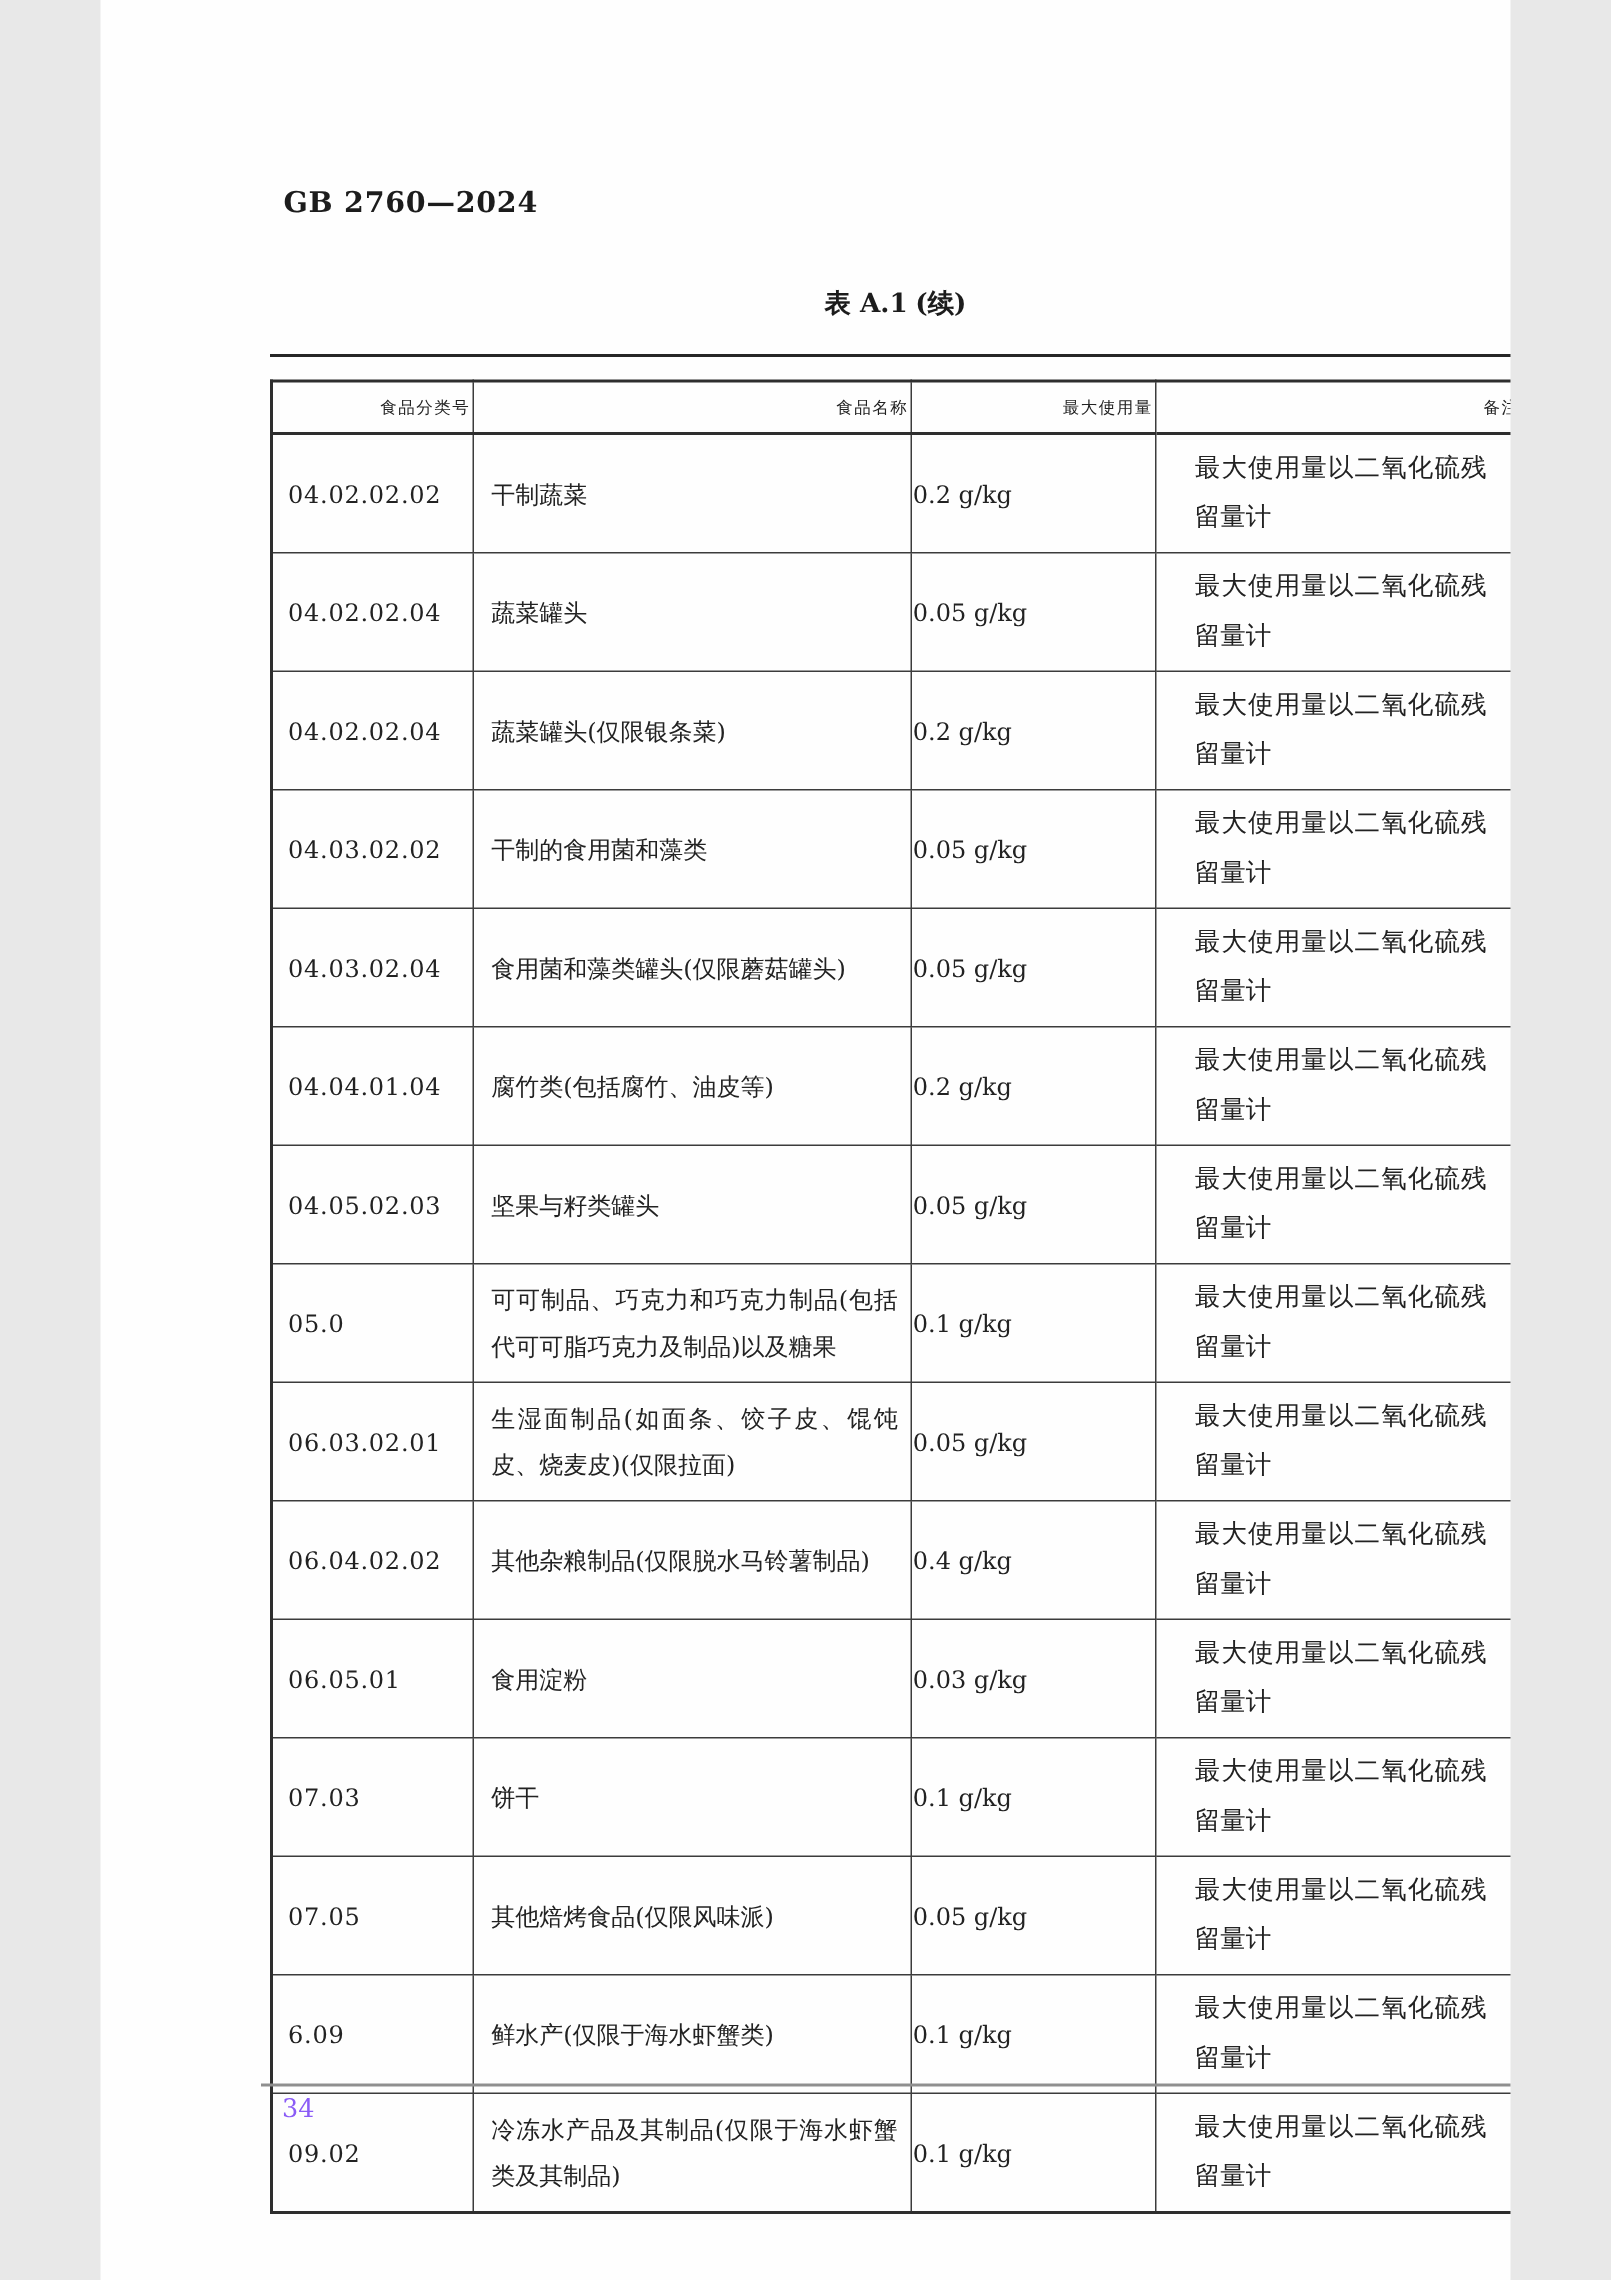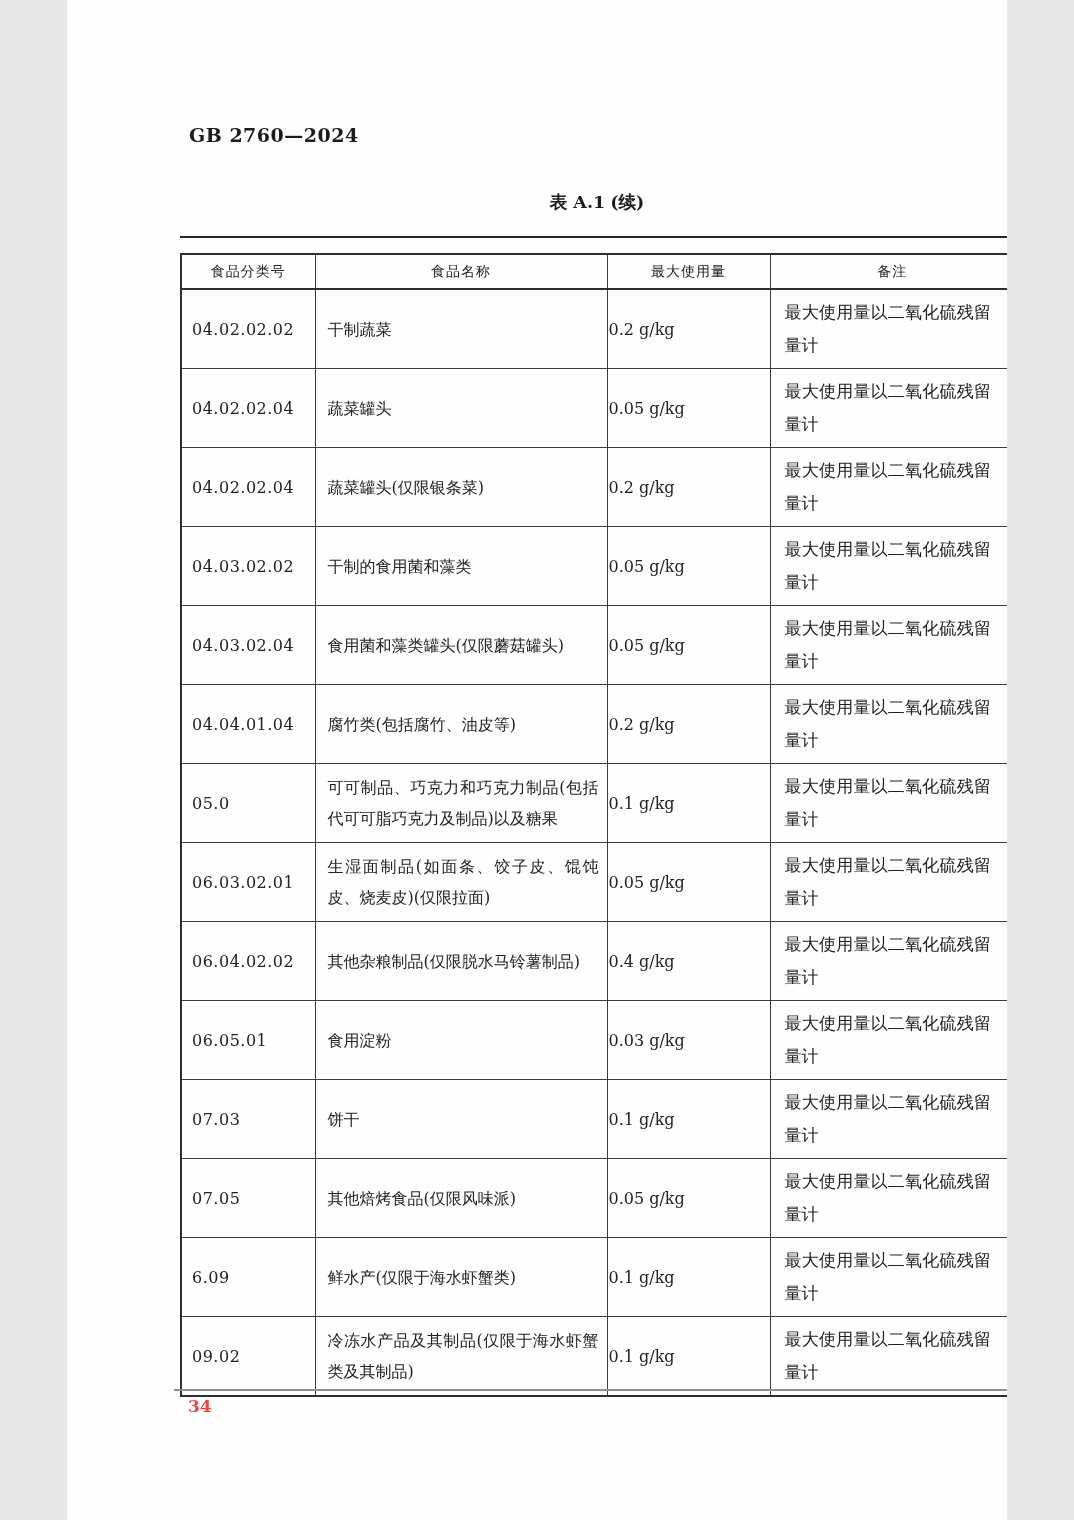"食品分类号" thead td { font-size: 14px -> 11px; text-align: center -> right }
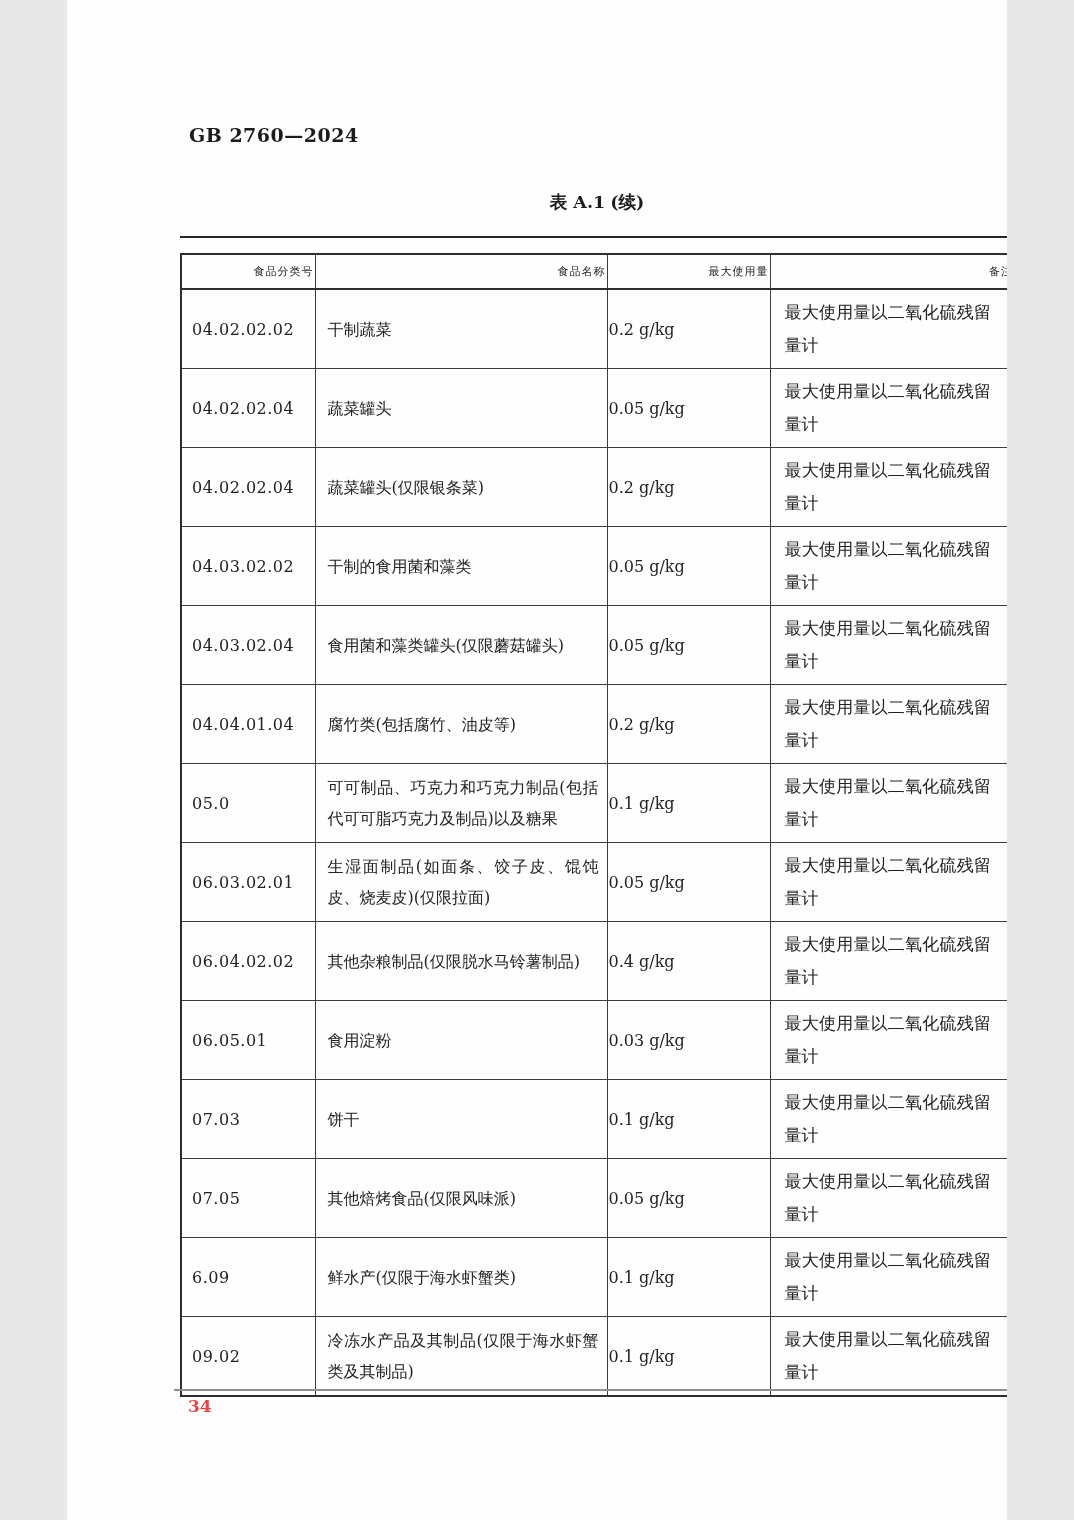"最大使用量以二氧化硫残留量计" td.cell-remark { padding: 6px 23px 6px 14px -> 6px 23px 6px 26px }
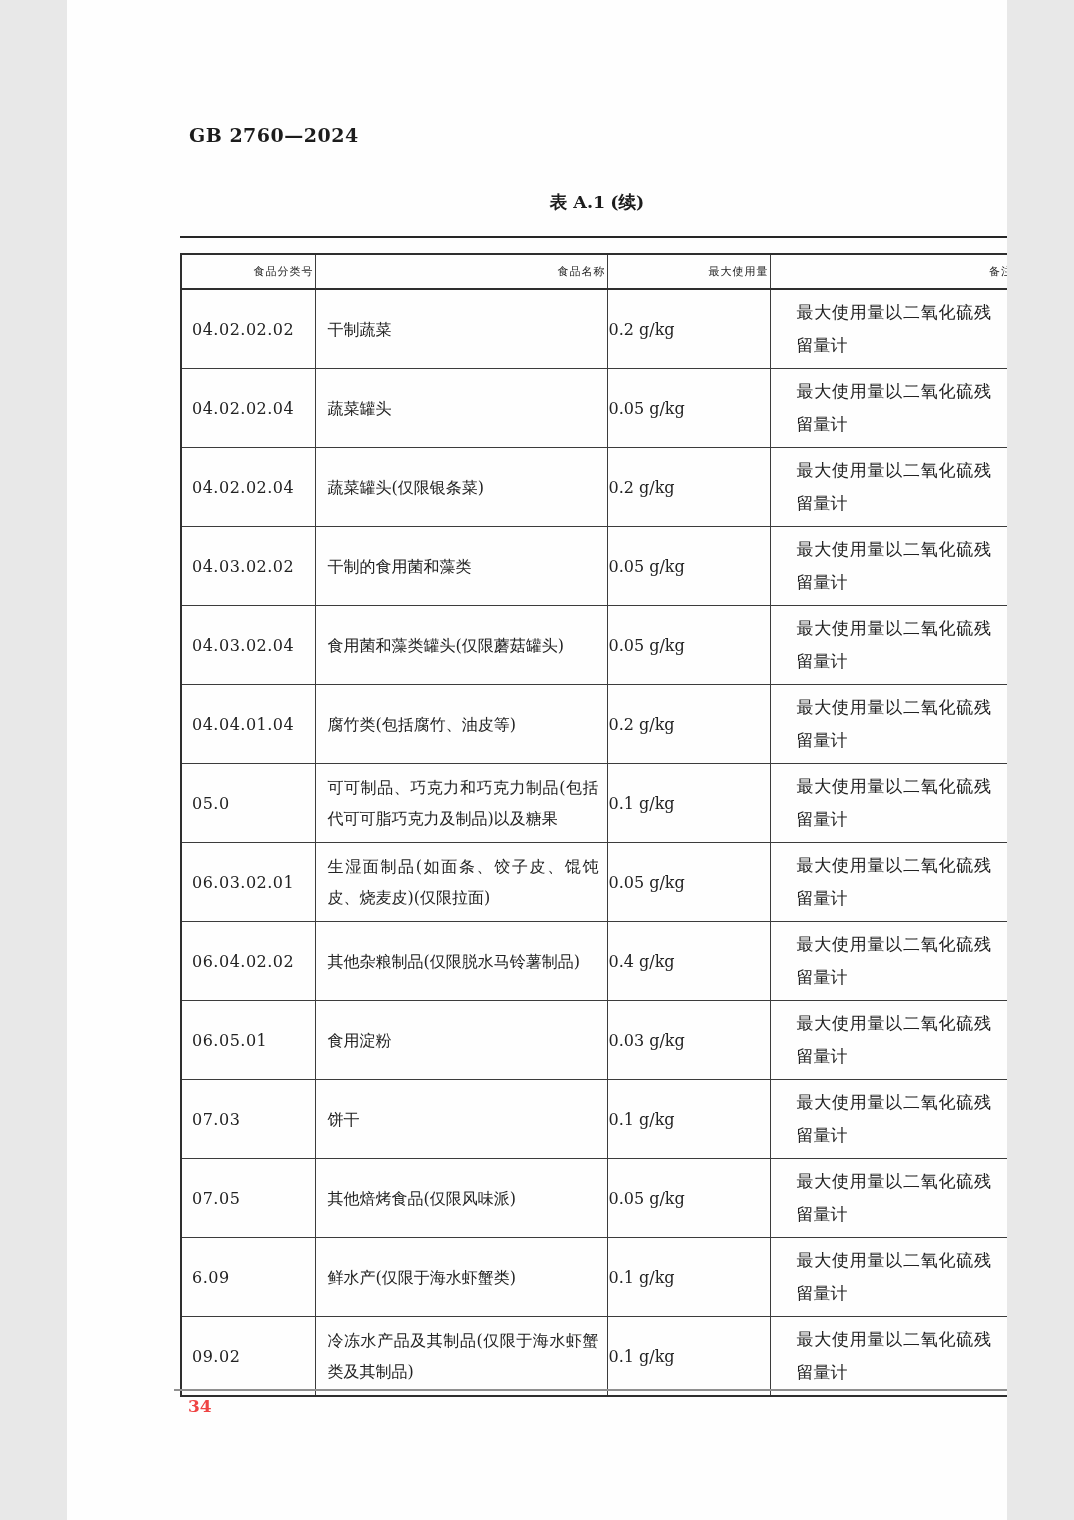"04.05.02.03" tr { html: none -> <tr> <td>04.05.02.03</td> <td>坚果与籽类罐头</td> <td>0.05 g/kg</td> <td>最大使用量以二氧化硫残留量计</td> </tr> }
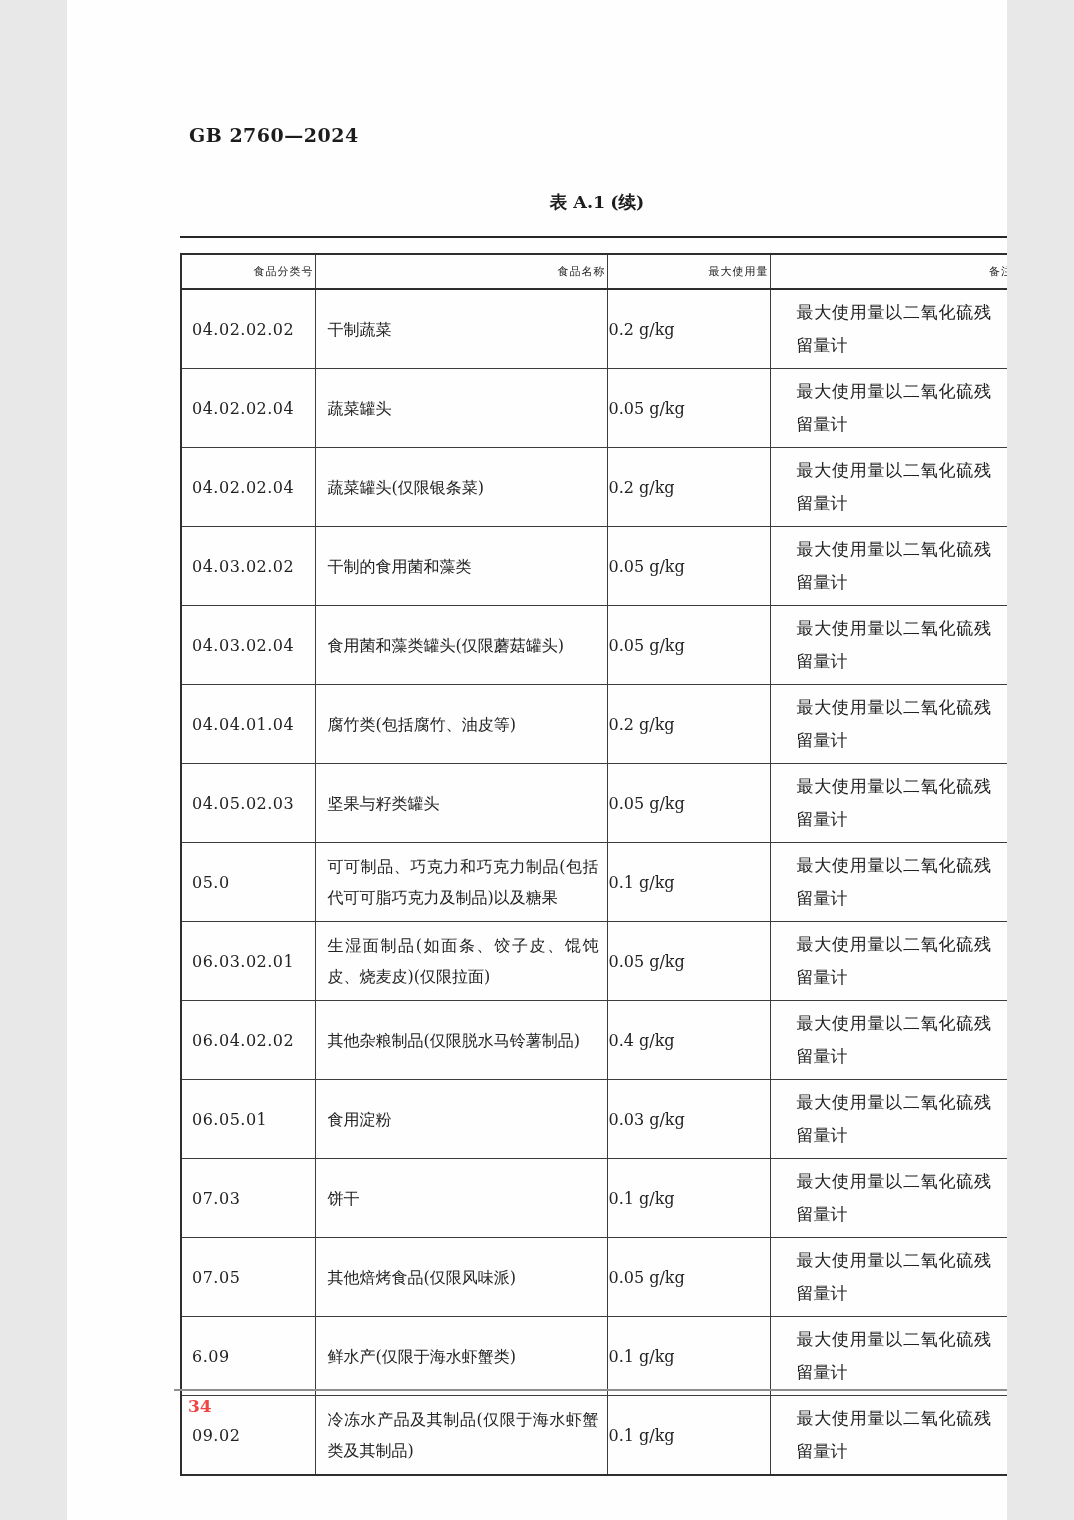"34" .page-number { color: #ef4444 -> #8b5cf6; font-weight: bold -> none }
